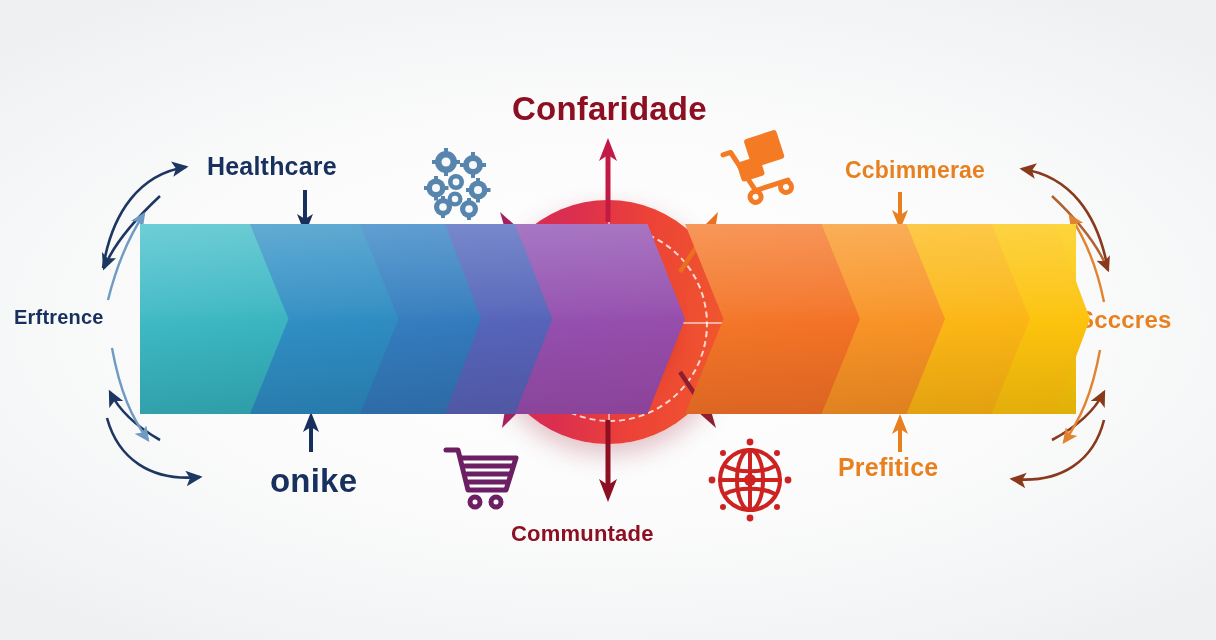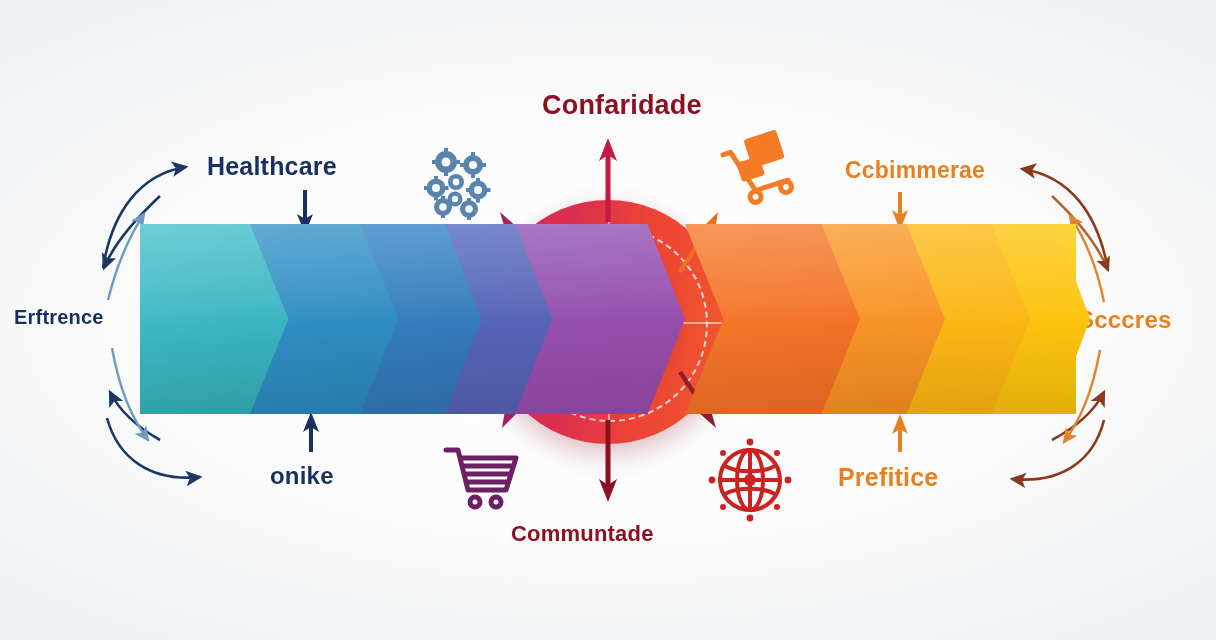"Confaridade" .lbl-confiabilidade { font-size: 27px -> 33px; margin-left: 30px -> none }
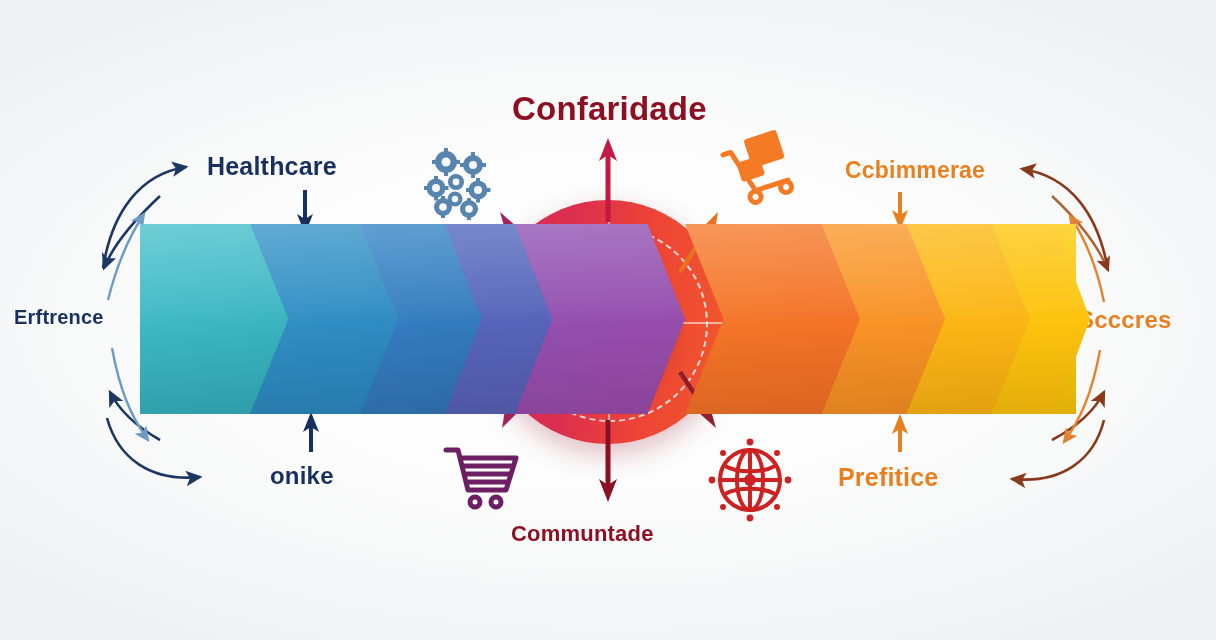"onike" .lbl-onike { font-size: 24px -> 33px }
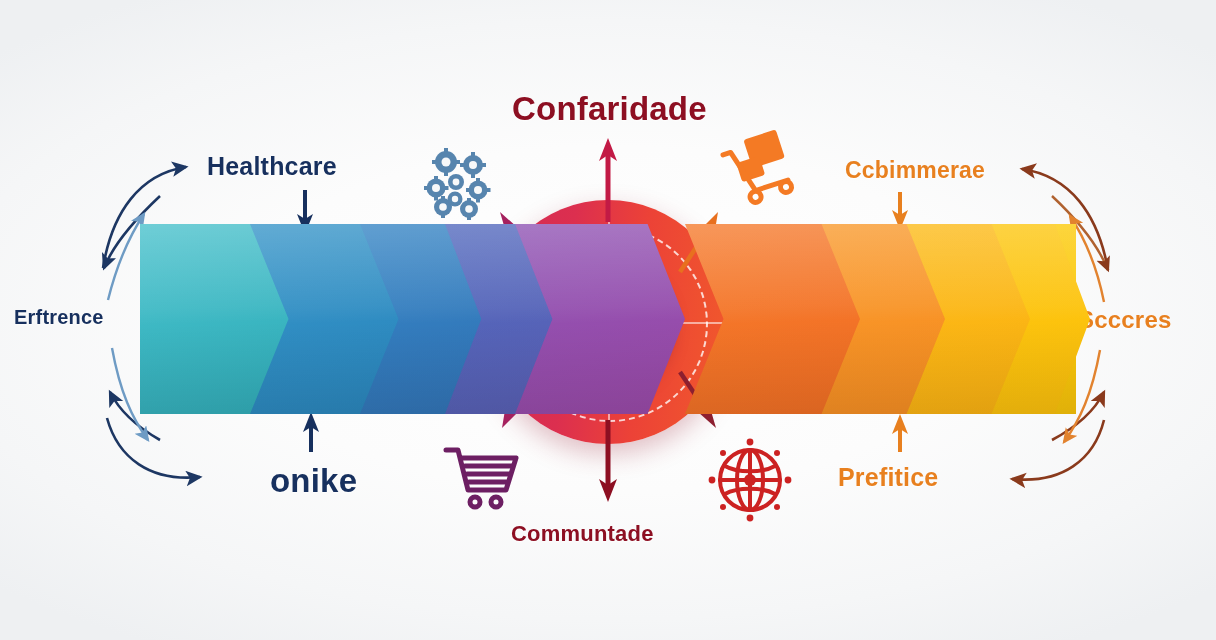"Prefitice" .lbl-practice { top: 463px -> 453px }
